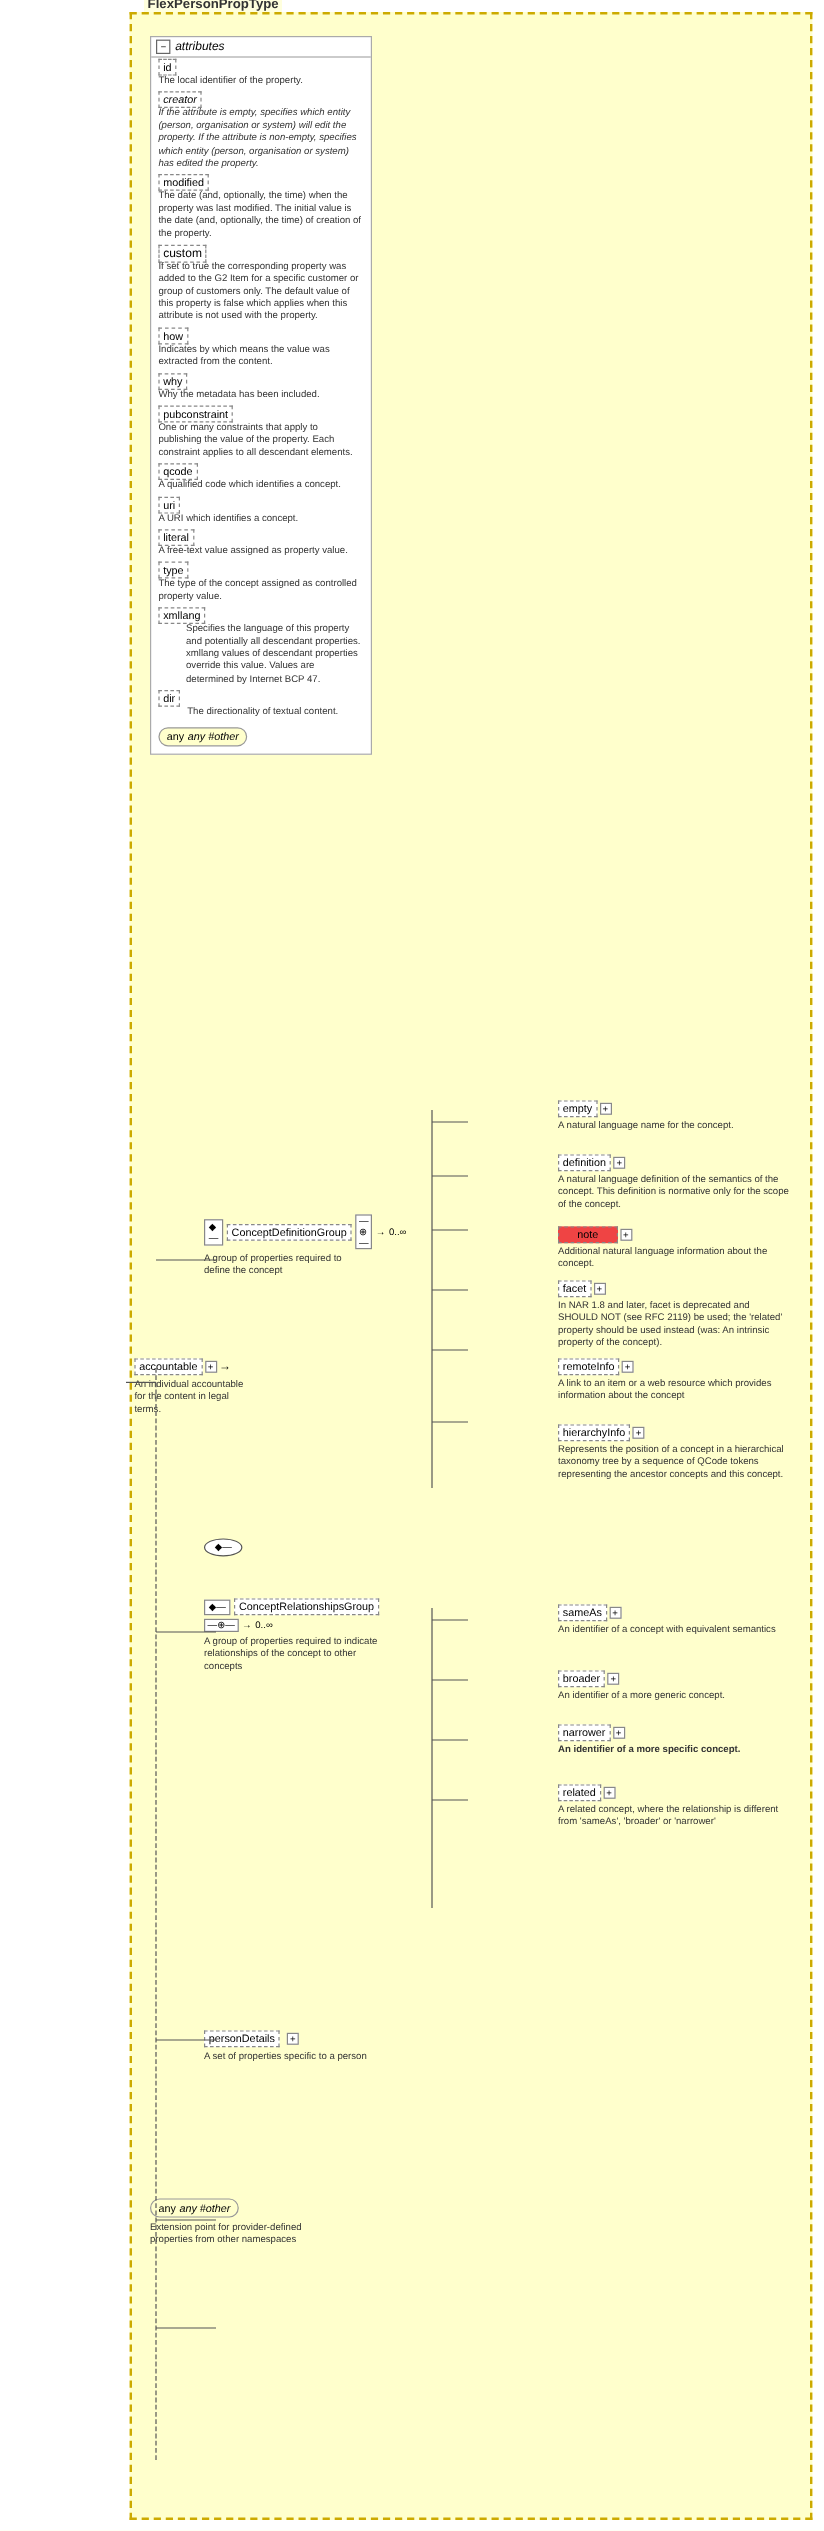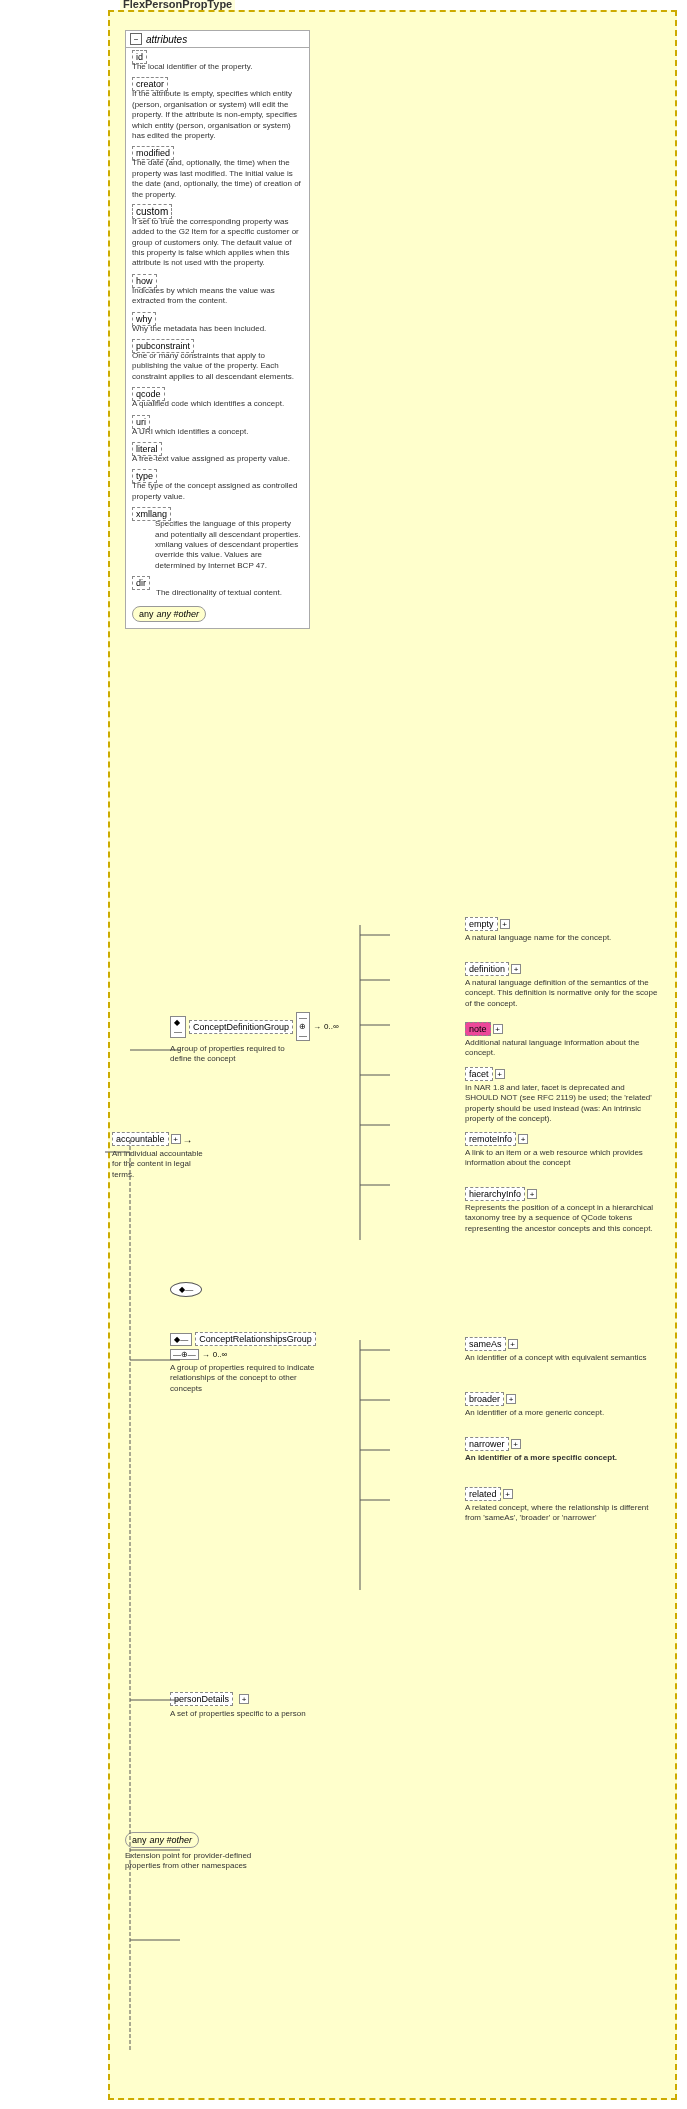"creator" div { font-style: none -> italic }
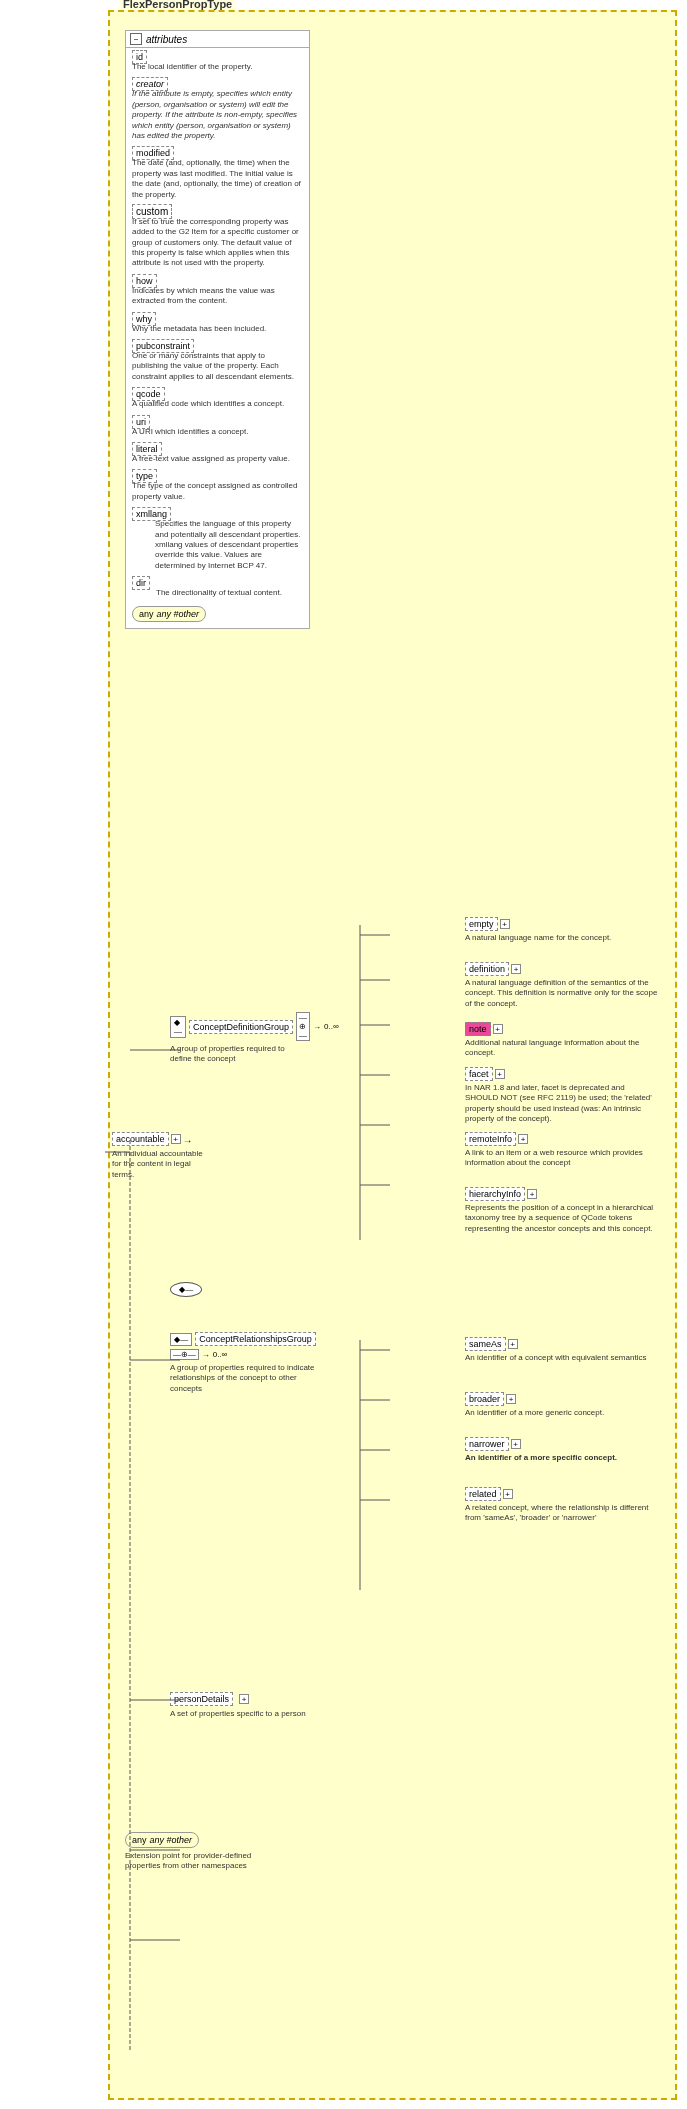"note" span { background: #ec4899 -> #ef4444; padding: 1px 3px -> 1px 15px }
